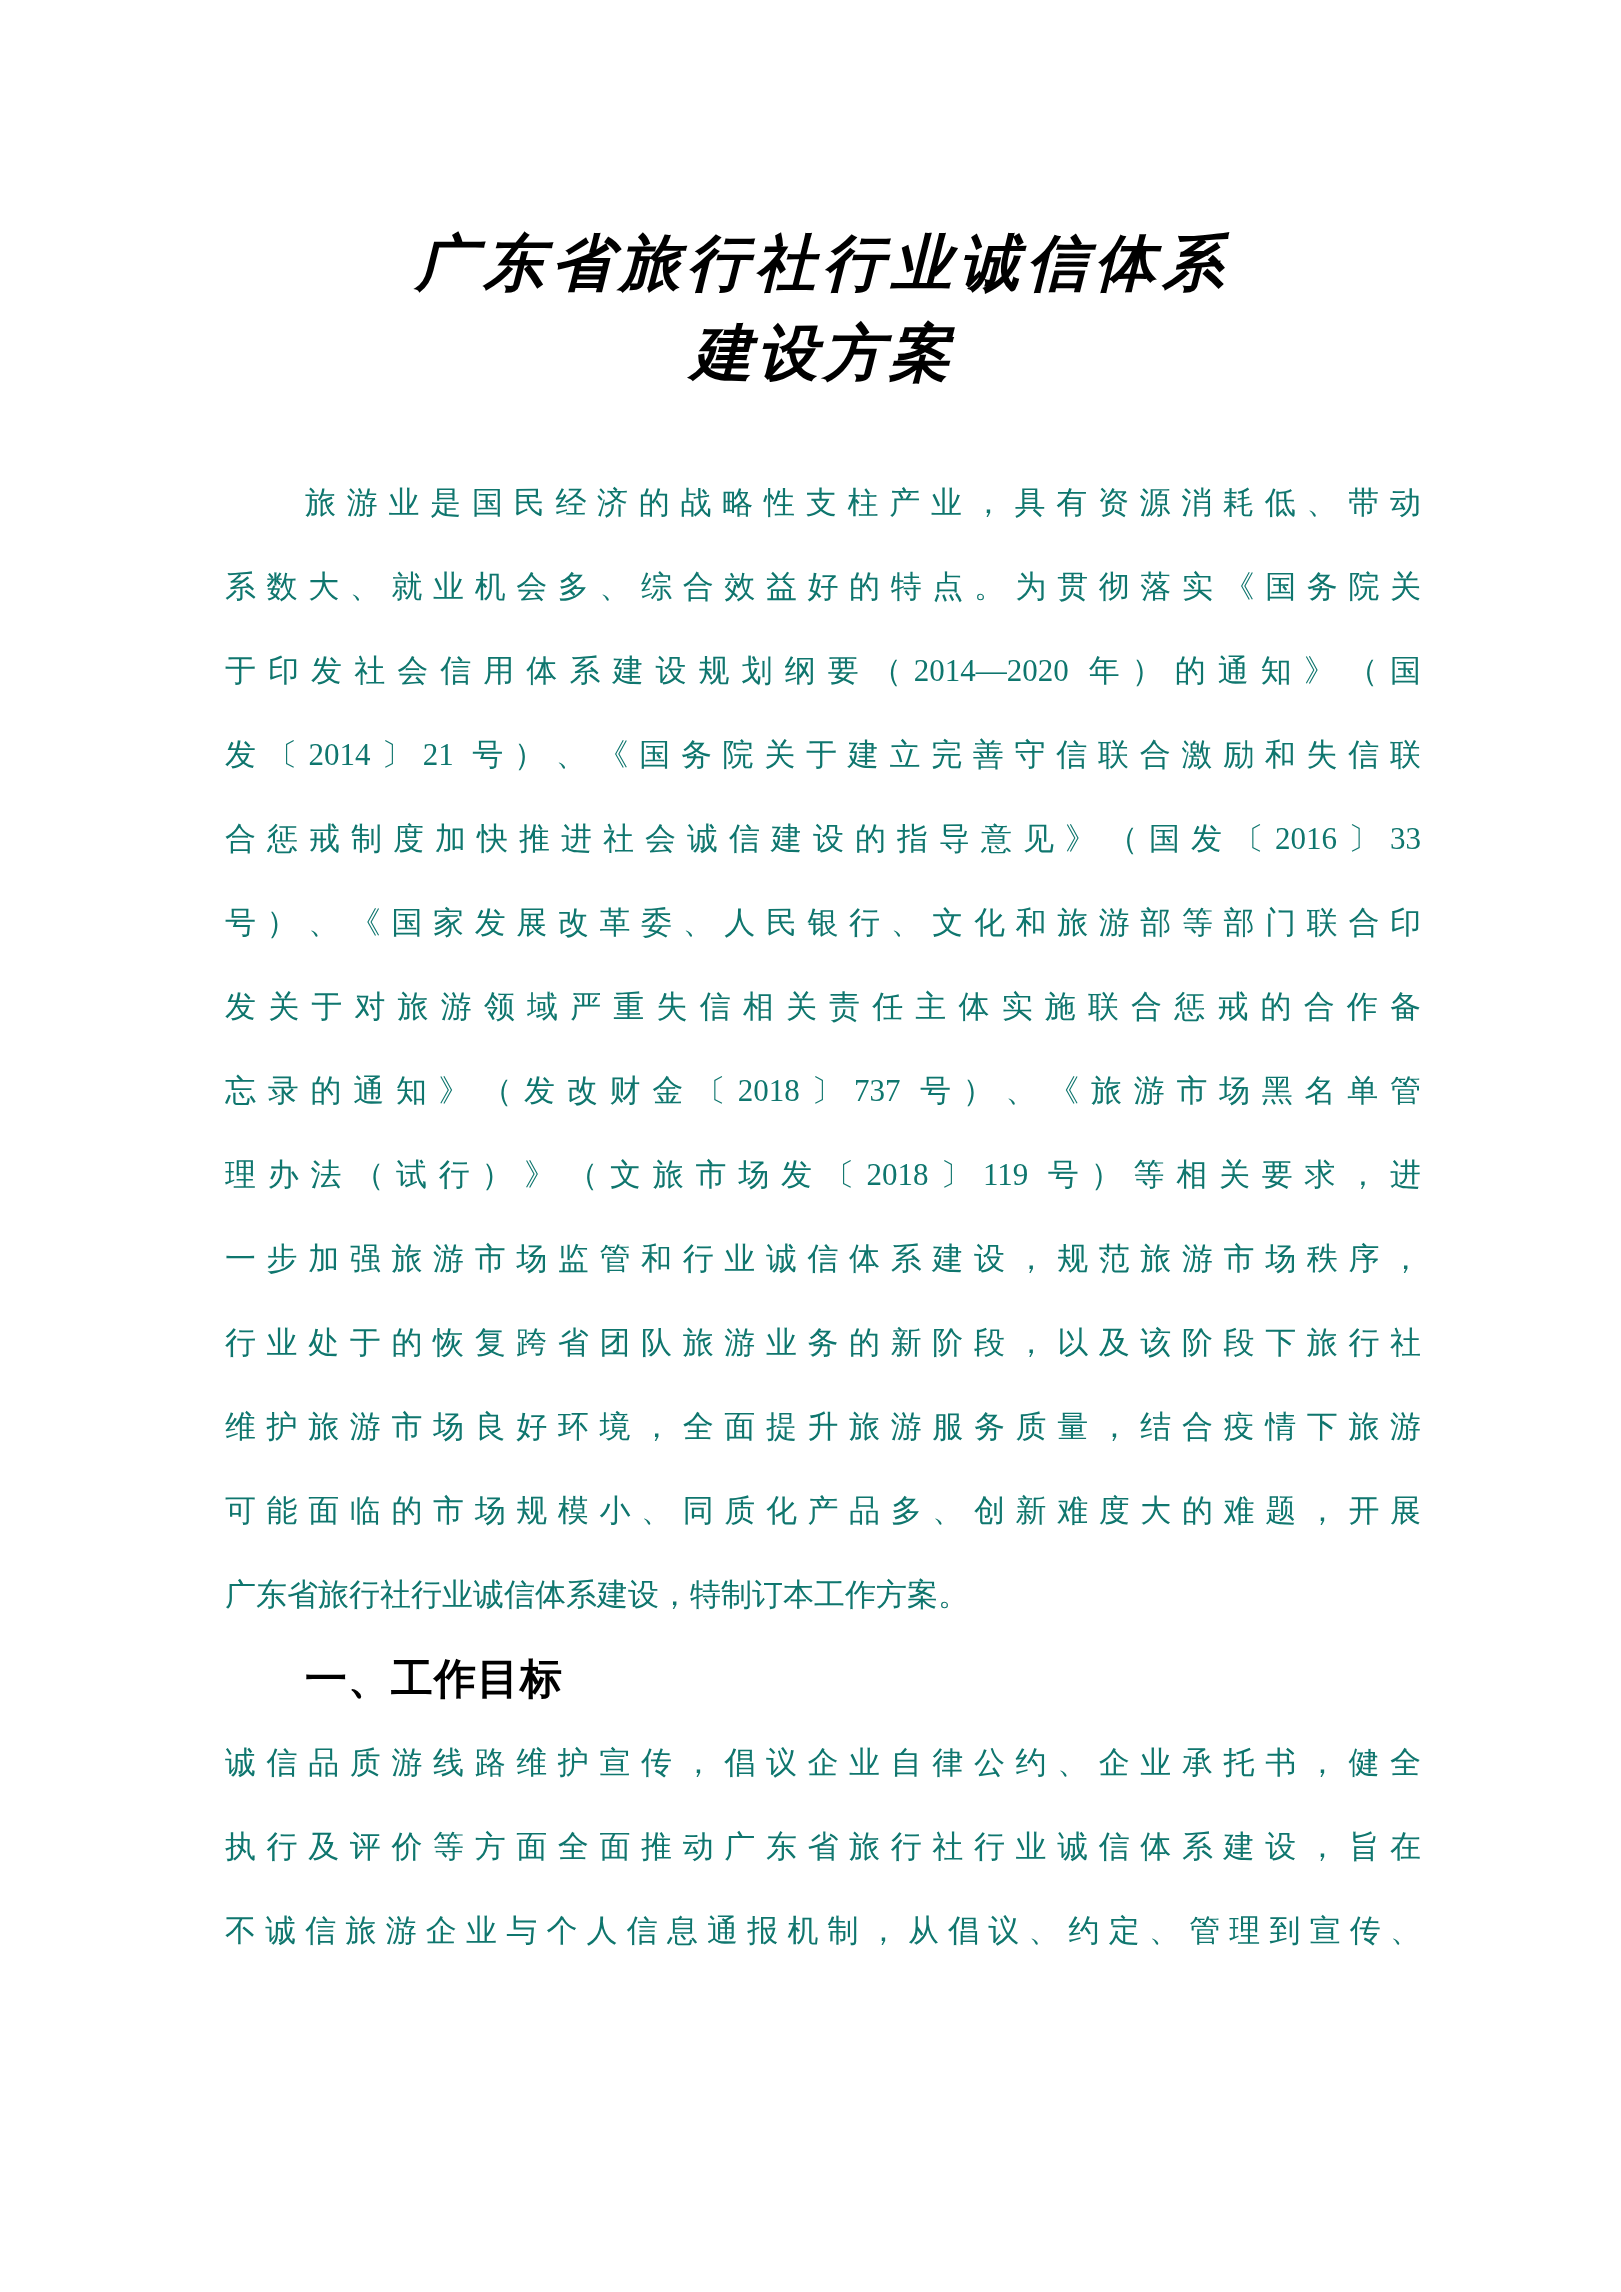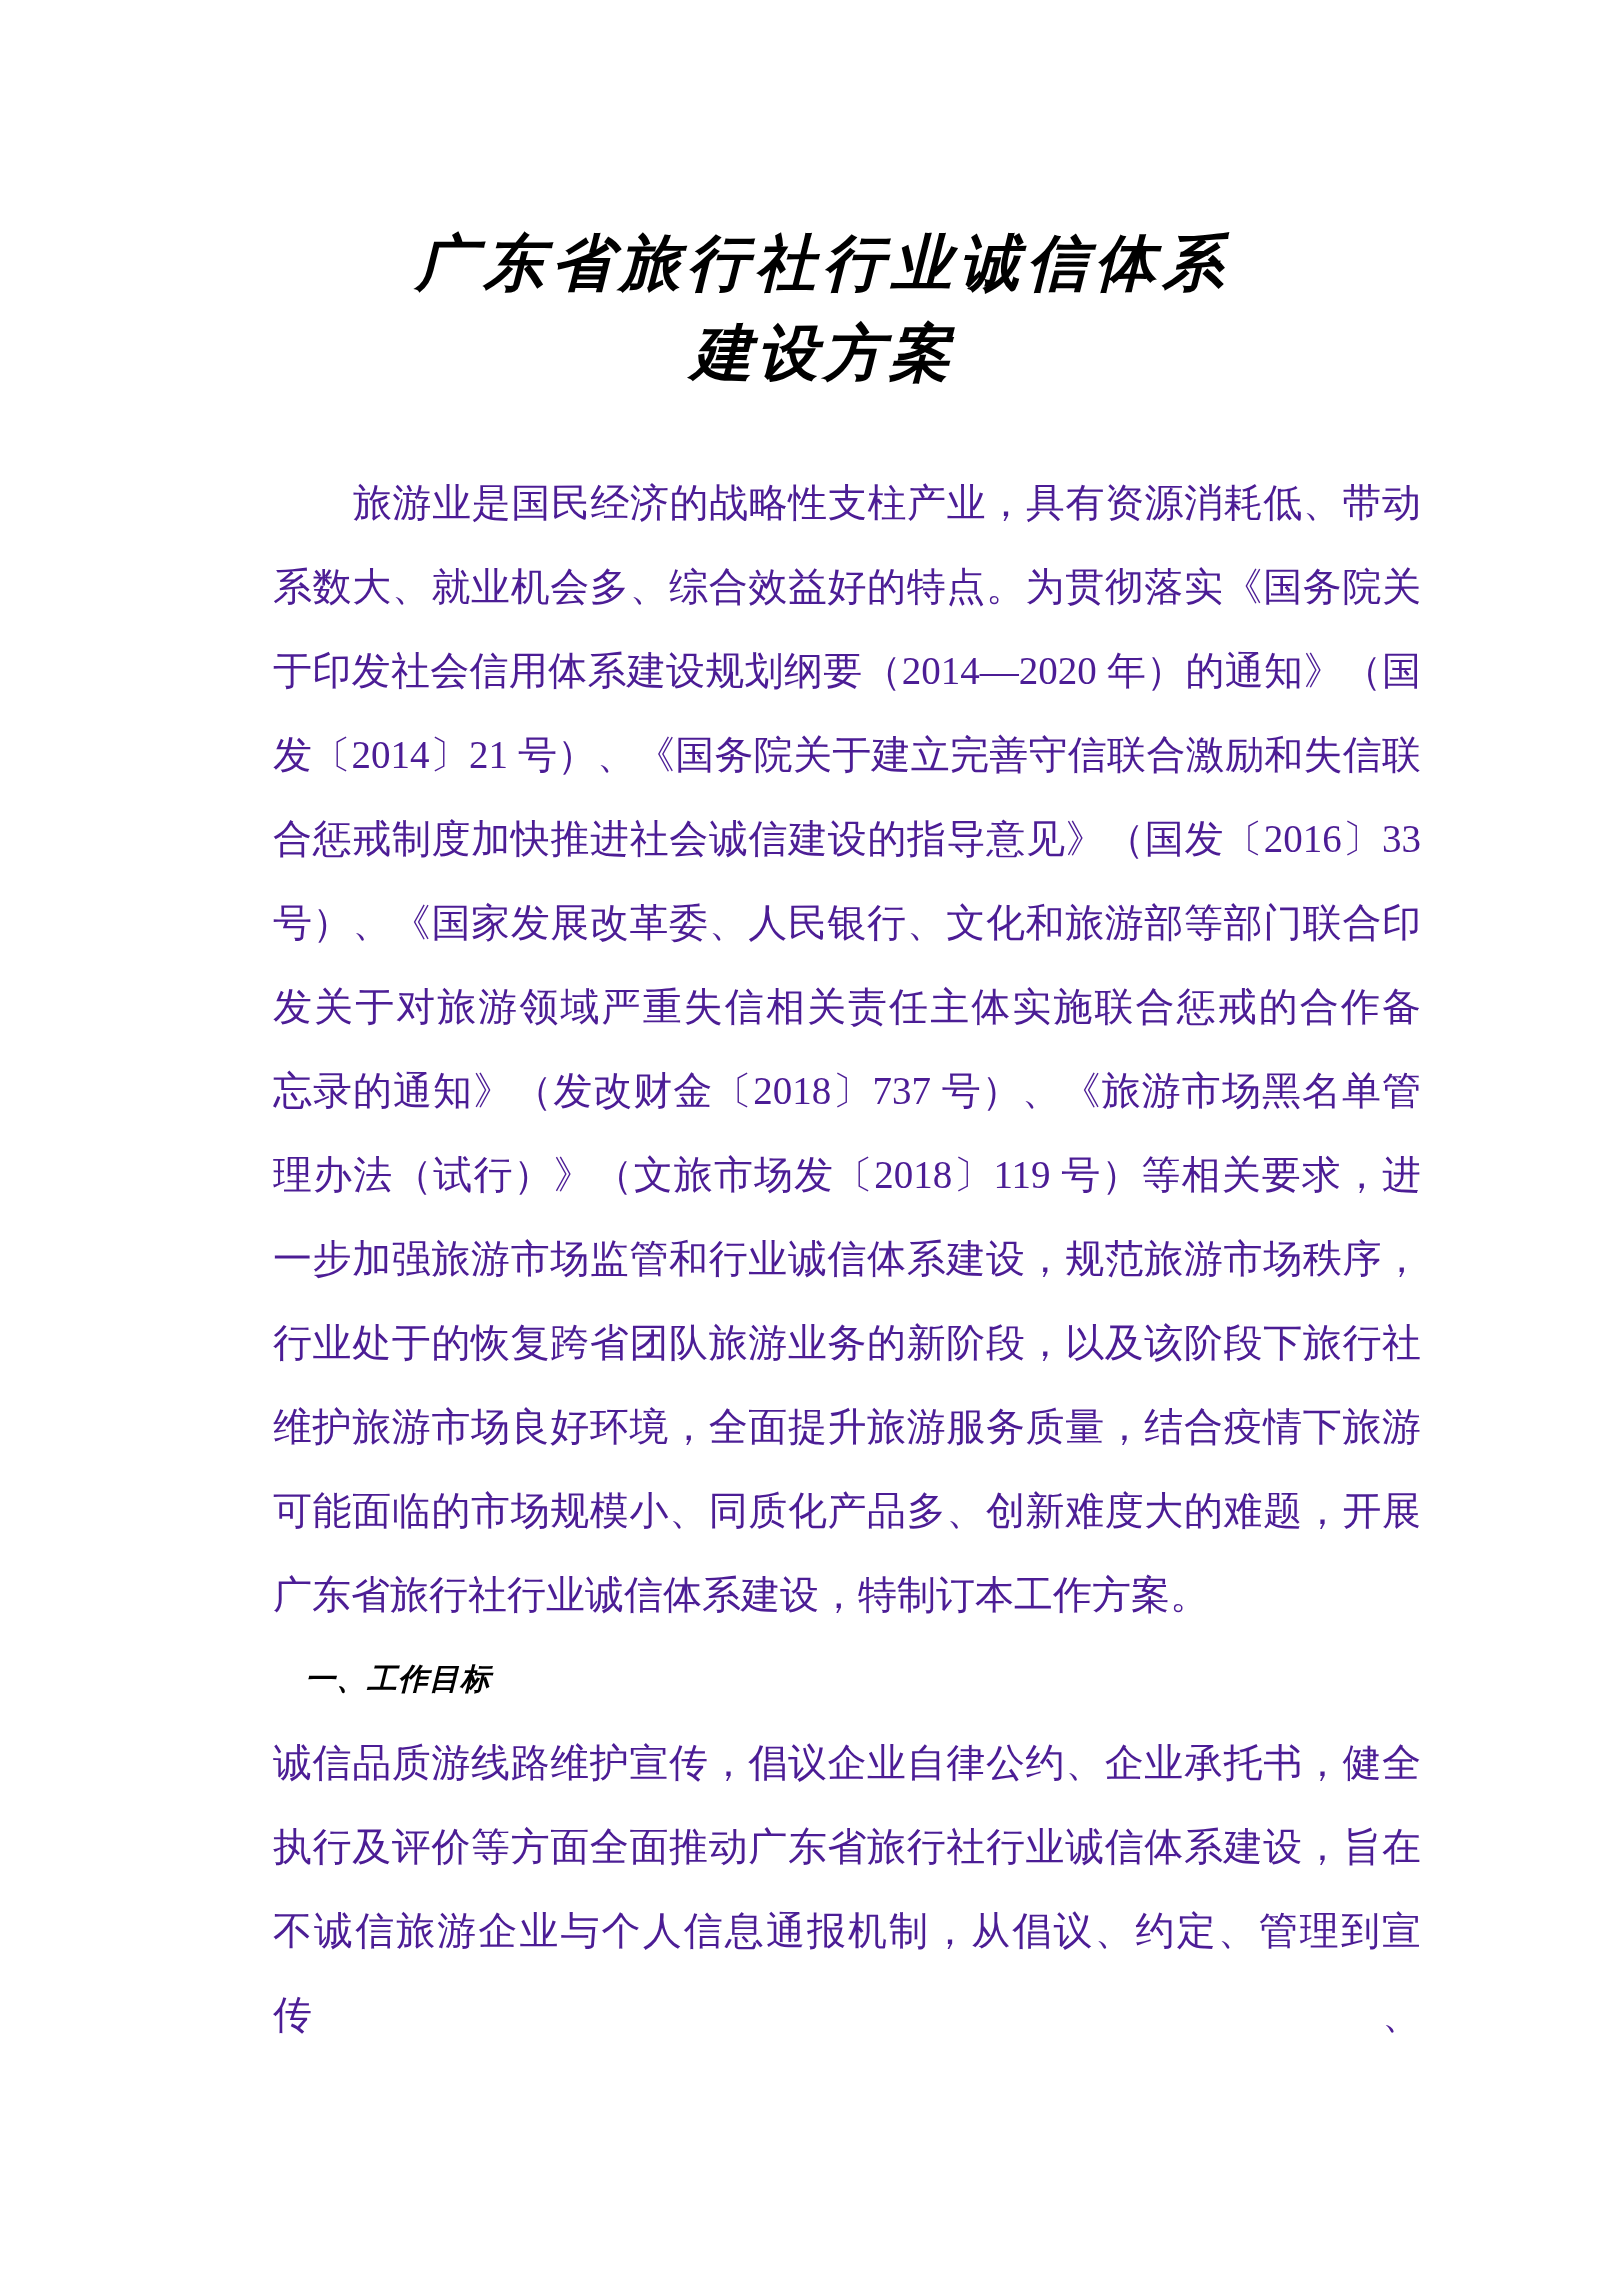"旅游业是国民经济的战略性支柱产业，具有资源消耗低、带动" .para { color: #4c1d95 -> #0f766e; font-size: 39px -> 31px; margin-left: 48px -> none }
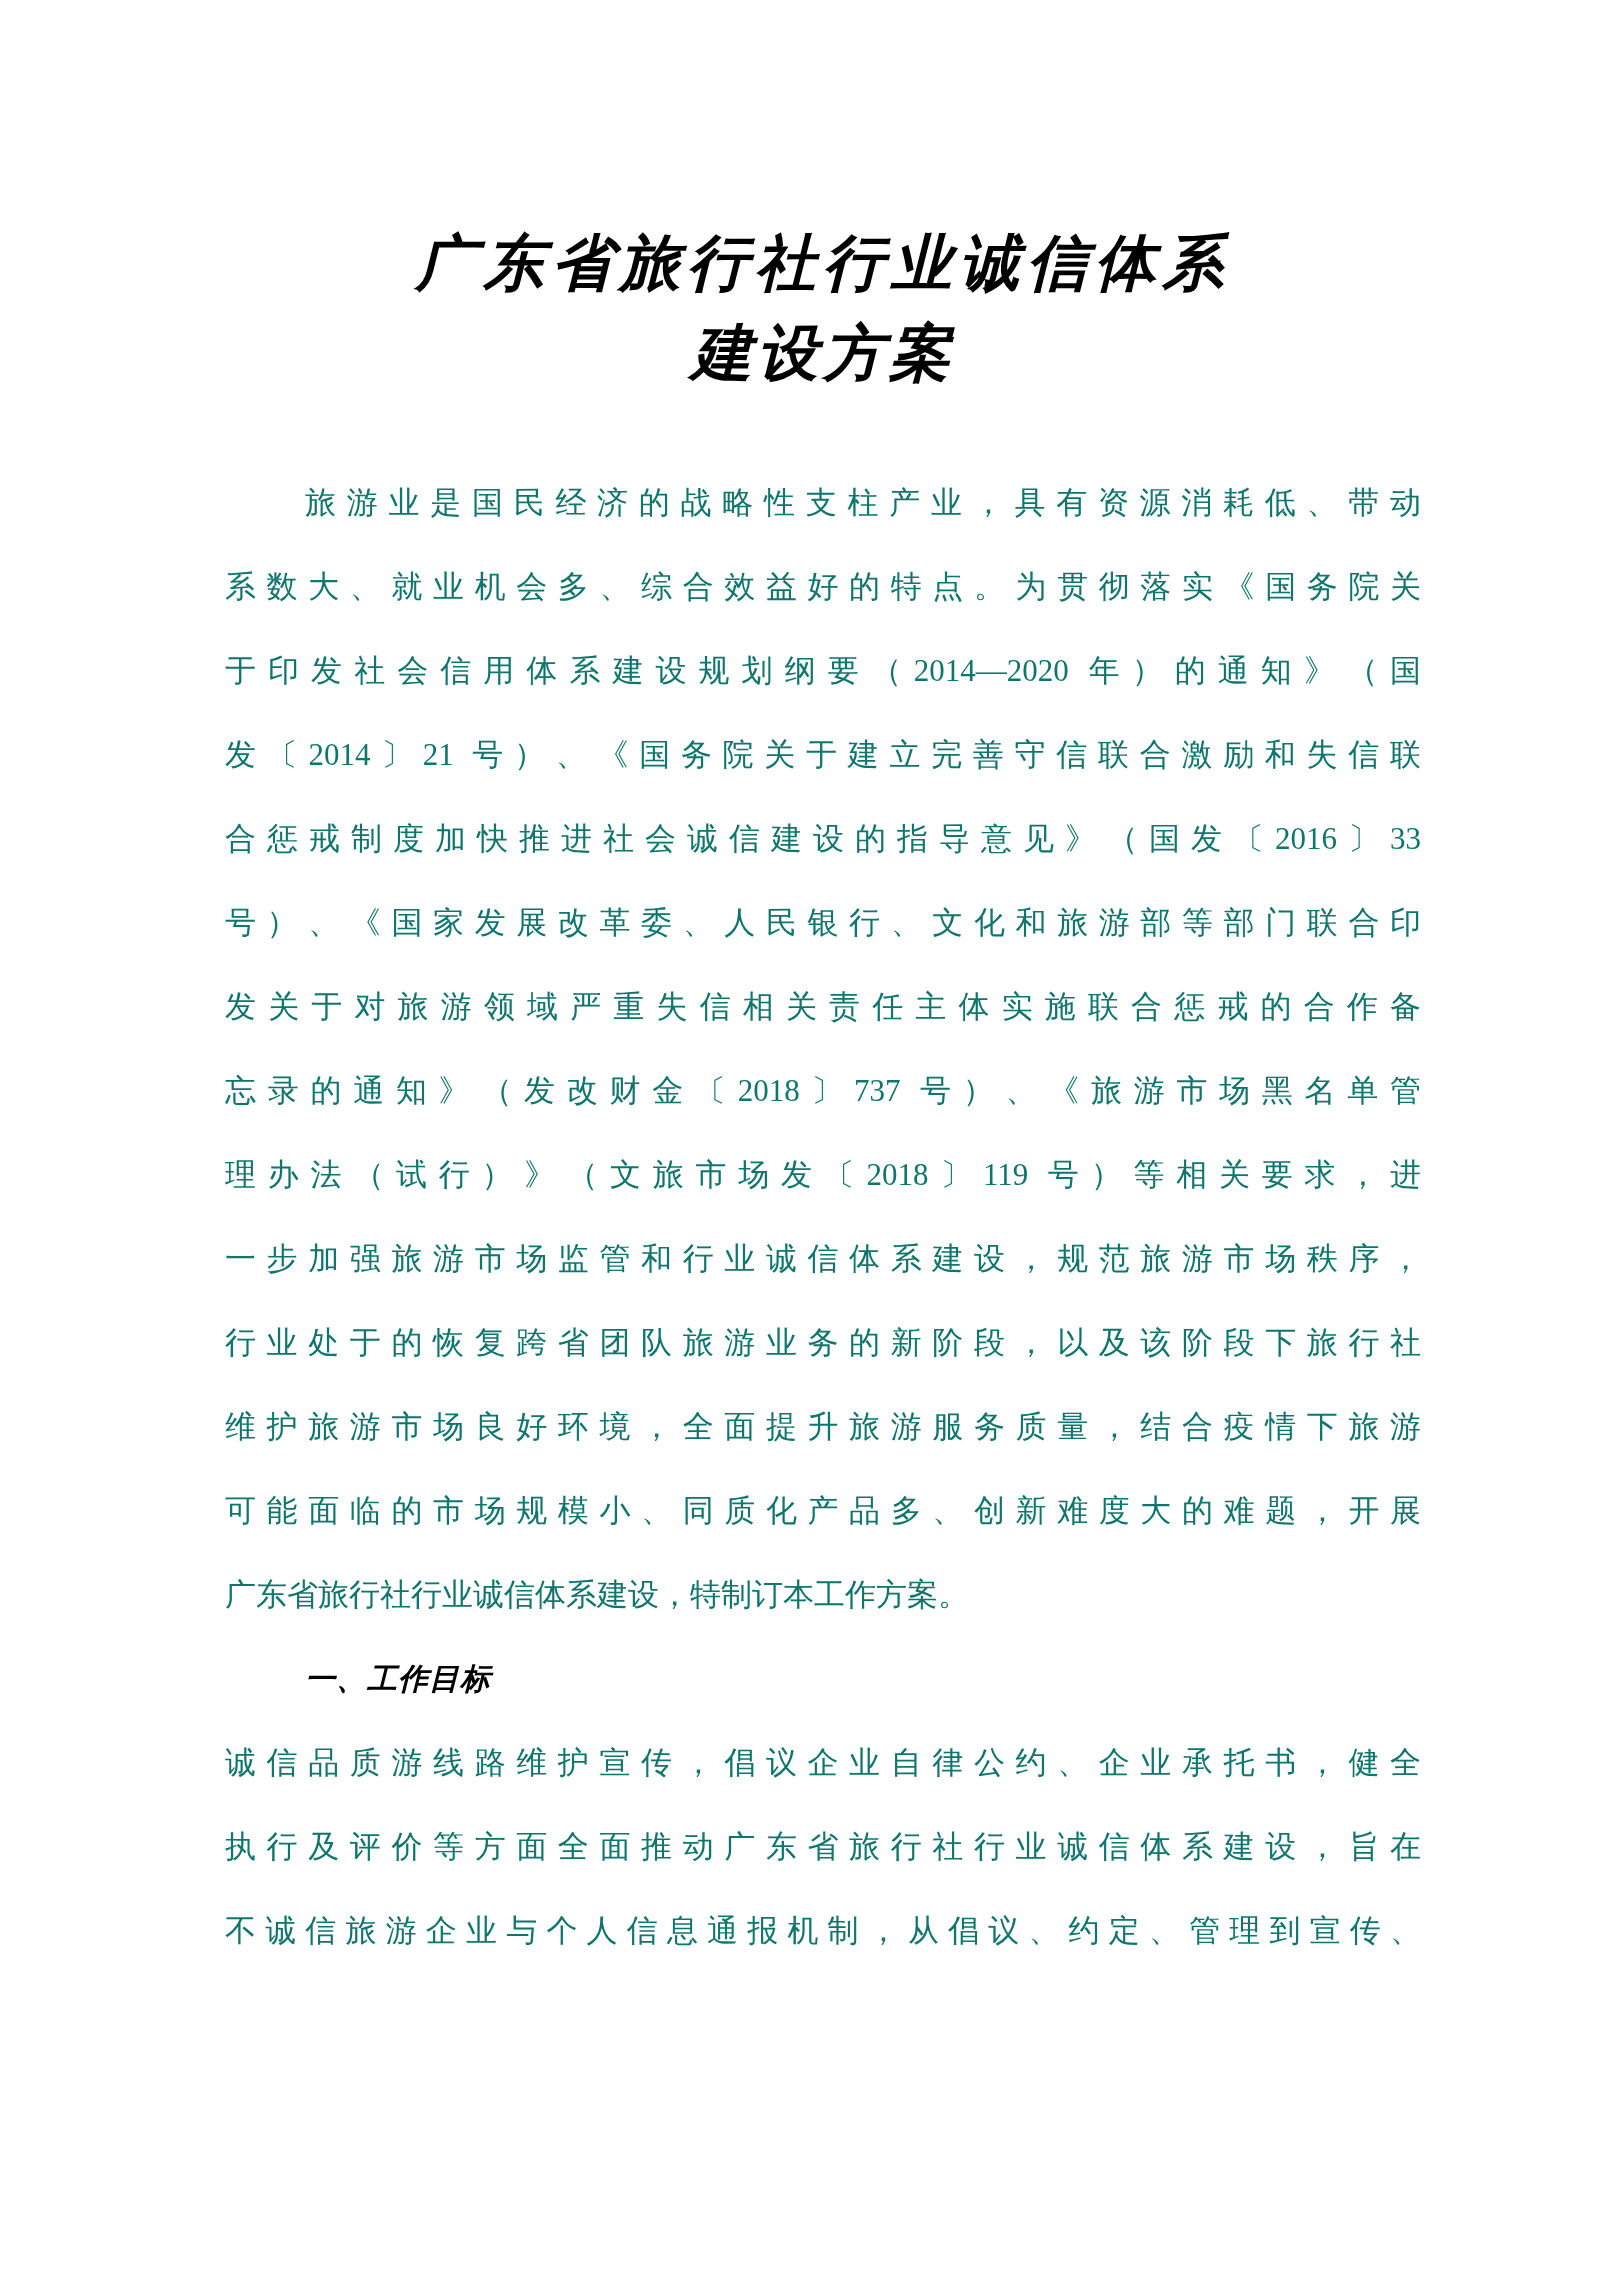"一、工作目标" .heading { font-size: 30px -> 42px; font-style: italic -> none }
